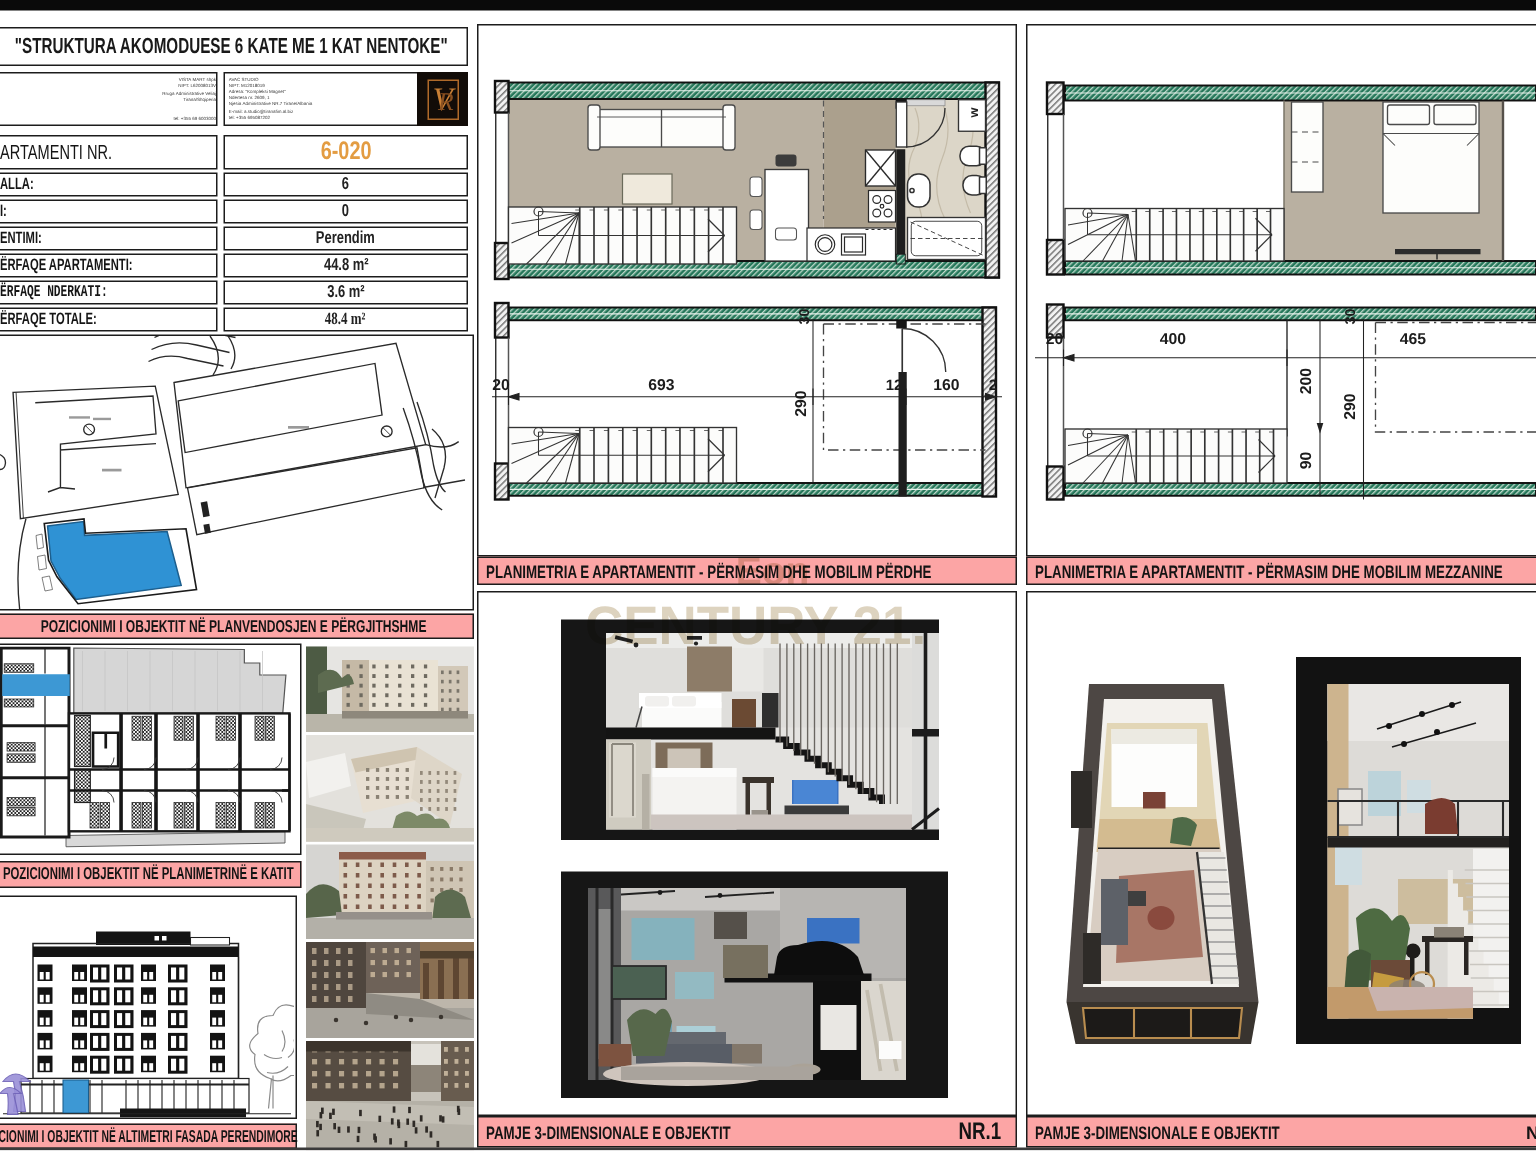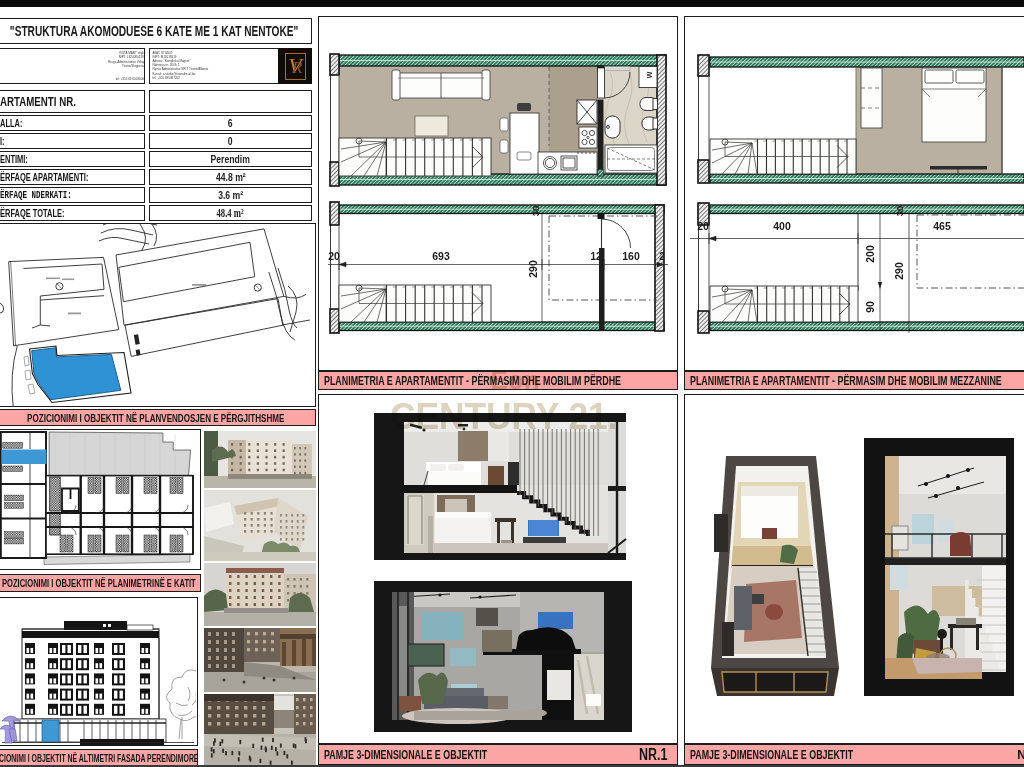"ARTAMENTI NR." div.abs { font-weight: bold -> normal }
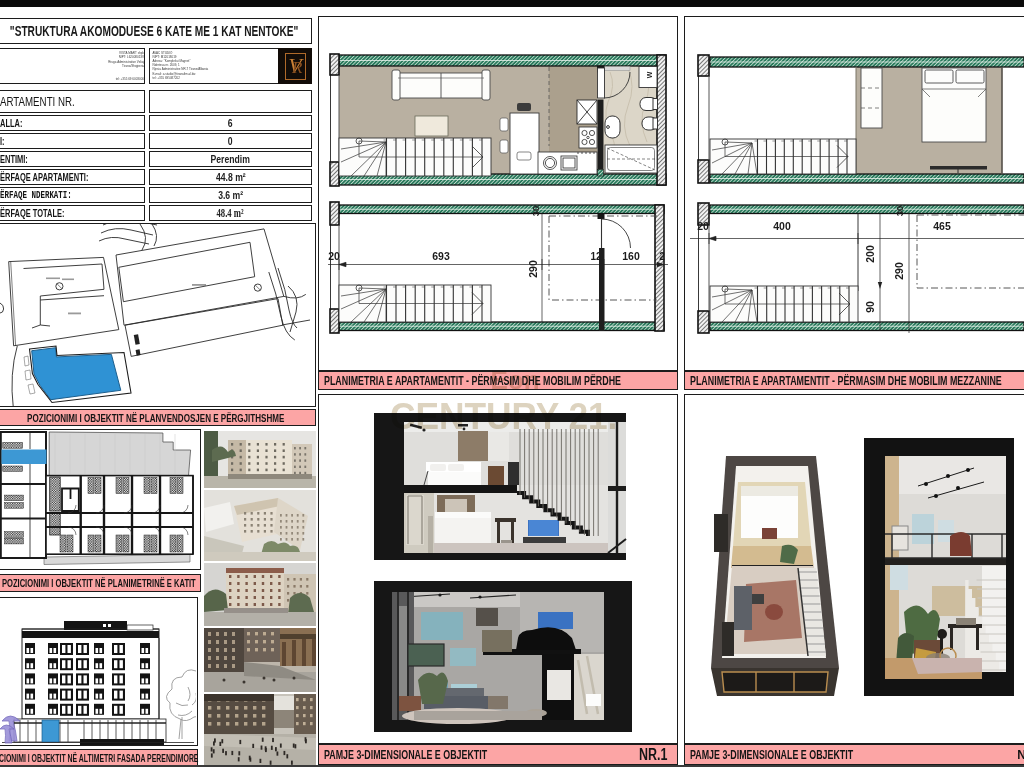"6-020" div.abs { html: none -> <div><span>6-020</span></div> }
